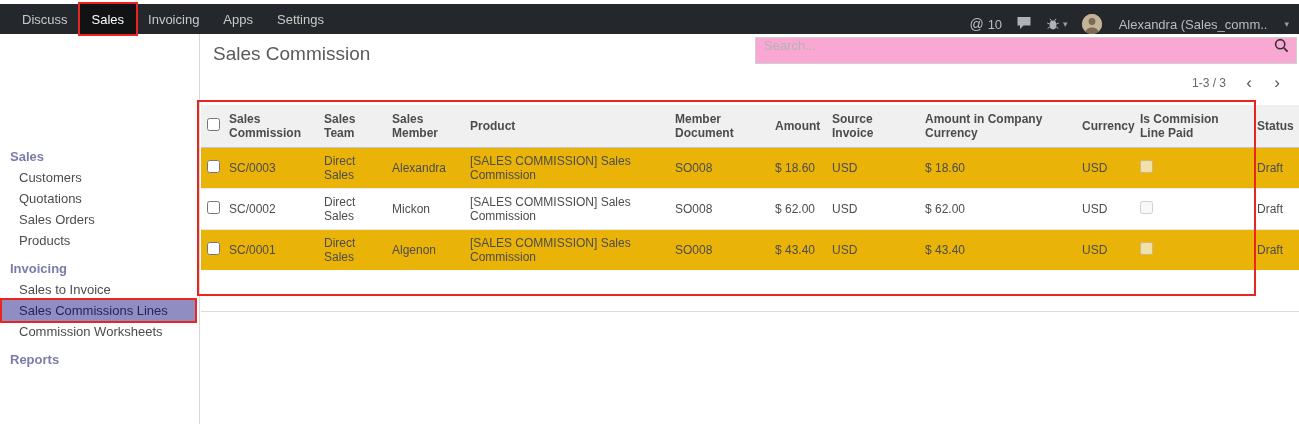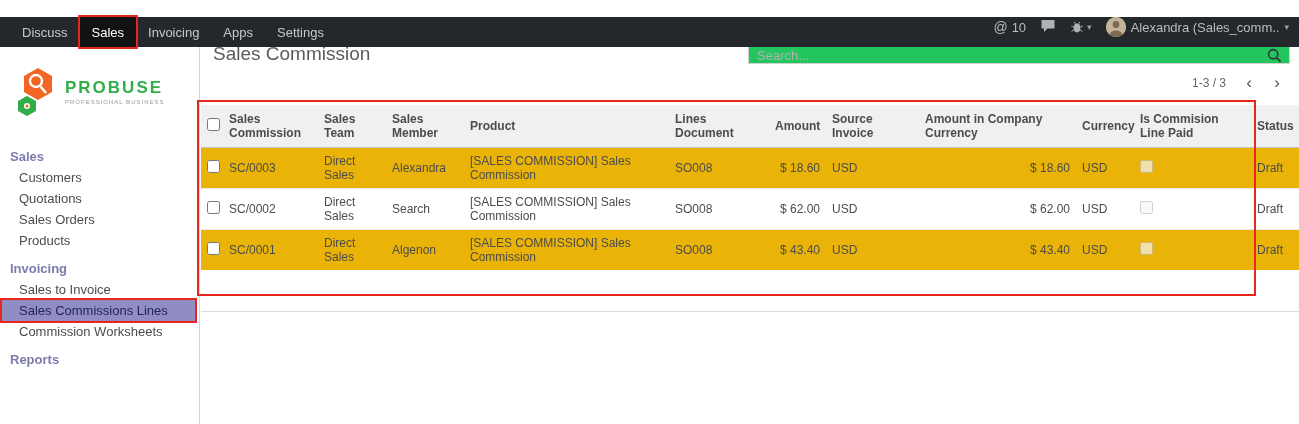"Discuss" .topbar { align-items: flex-start -> flex-end; top: 17px -> 4px }
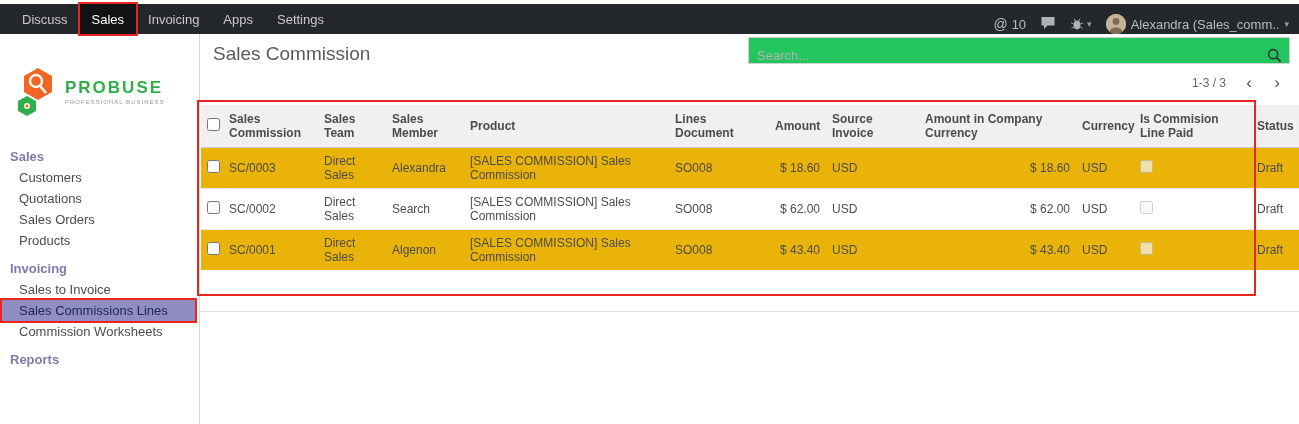"Alexandra (Sales_comm.." .user-group { gap: 5px -> 17px }
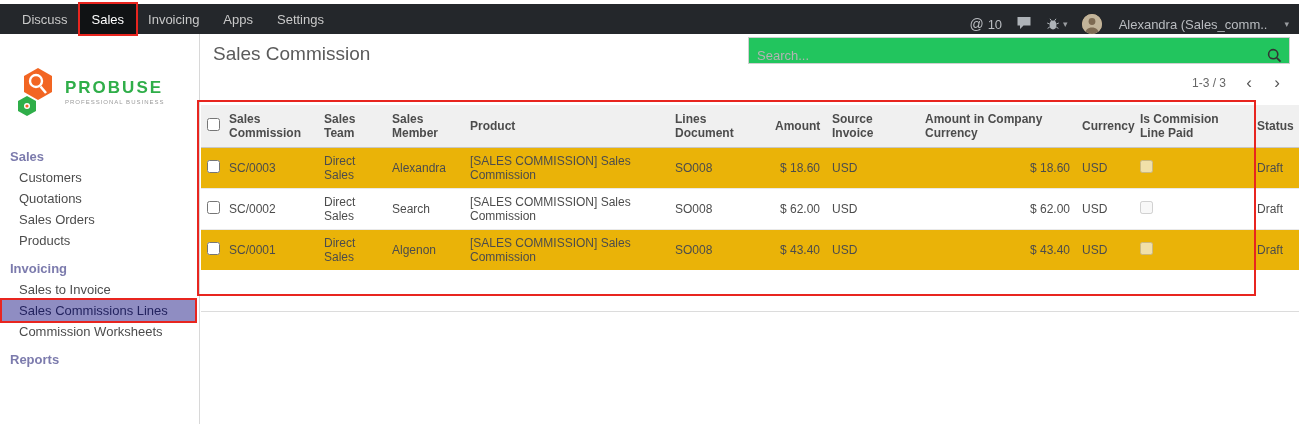"Search..." .search-wrap { align-items: flex-end -> flex-start; background: #22c55e -> #f9a8d4; right: 9px -> 2px }
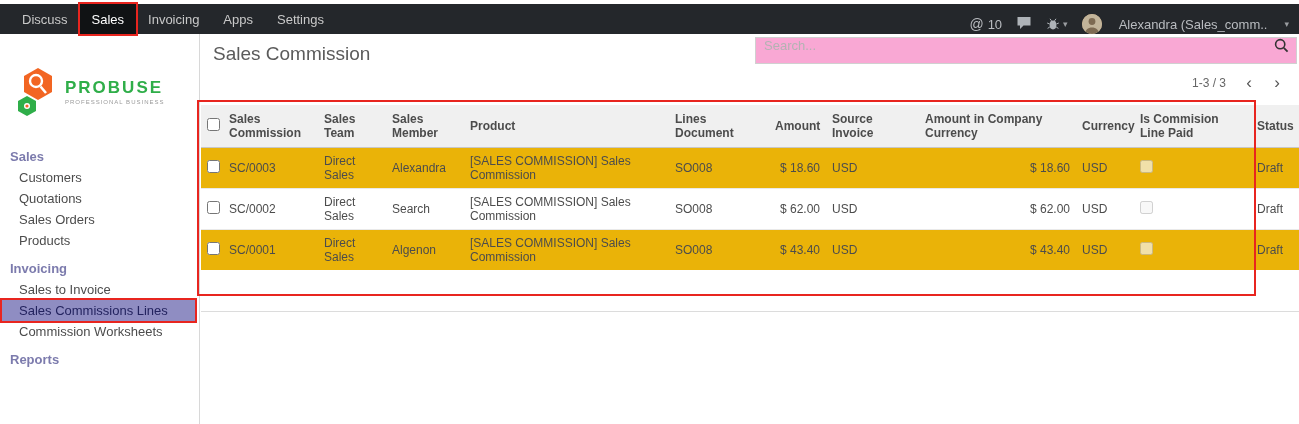"PROBUSE" div.logo { html: <div> <svg> <polygon></polygon> <circle></circle> <line></line> <polygon></polygon> <circle></circle> <circle></circle> </svg> <span> <div>PROBUSE</div> <div>PROFESSIONAL BUSINESS</div> </span> </div> -> none }
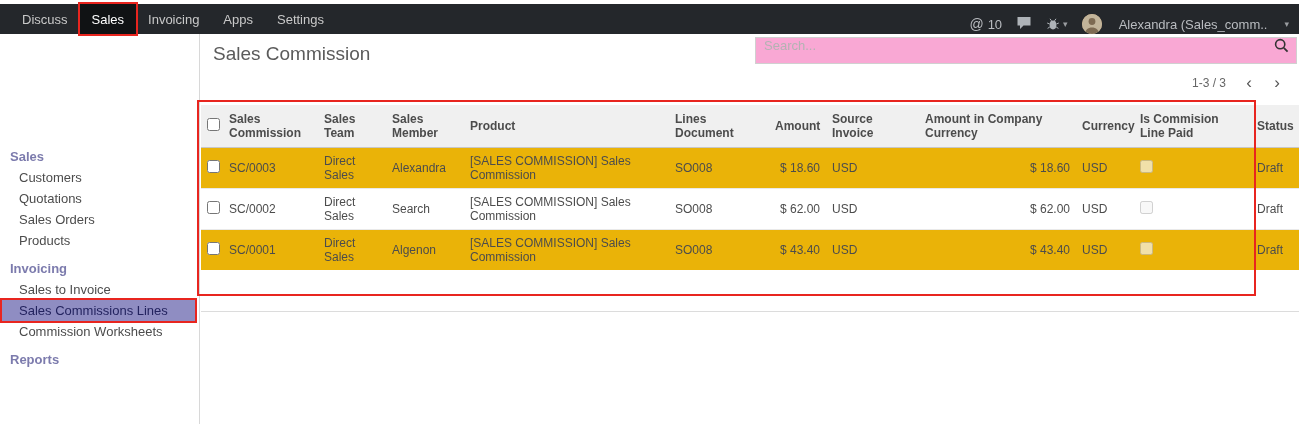"Lines Document" th { text: Lines -> Member }
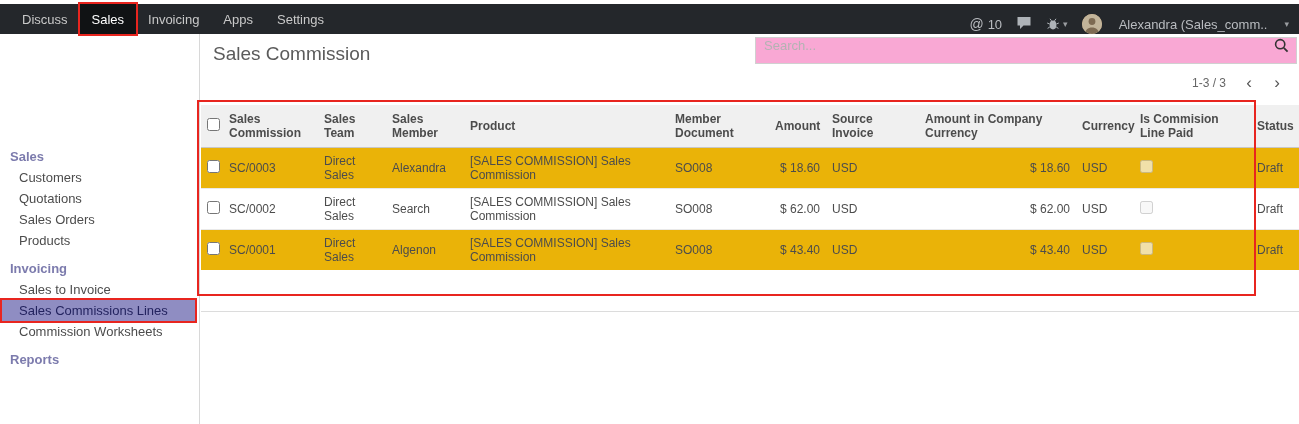"$ 18.60" .num { text-align: right -> left }
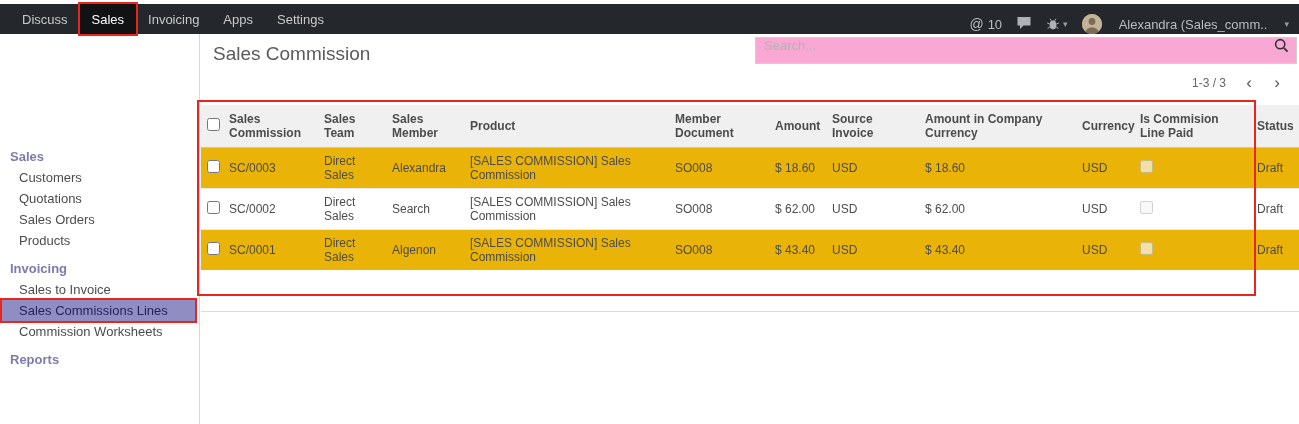"Search" td { text: Search -> Mickon }
